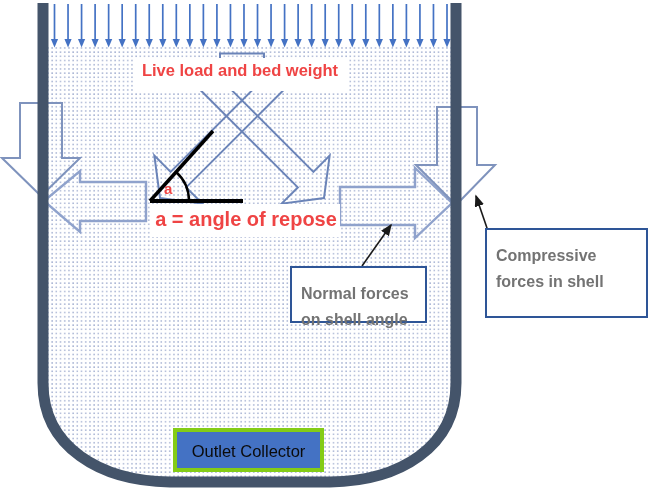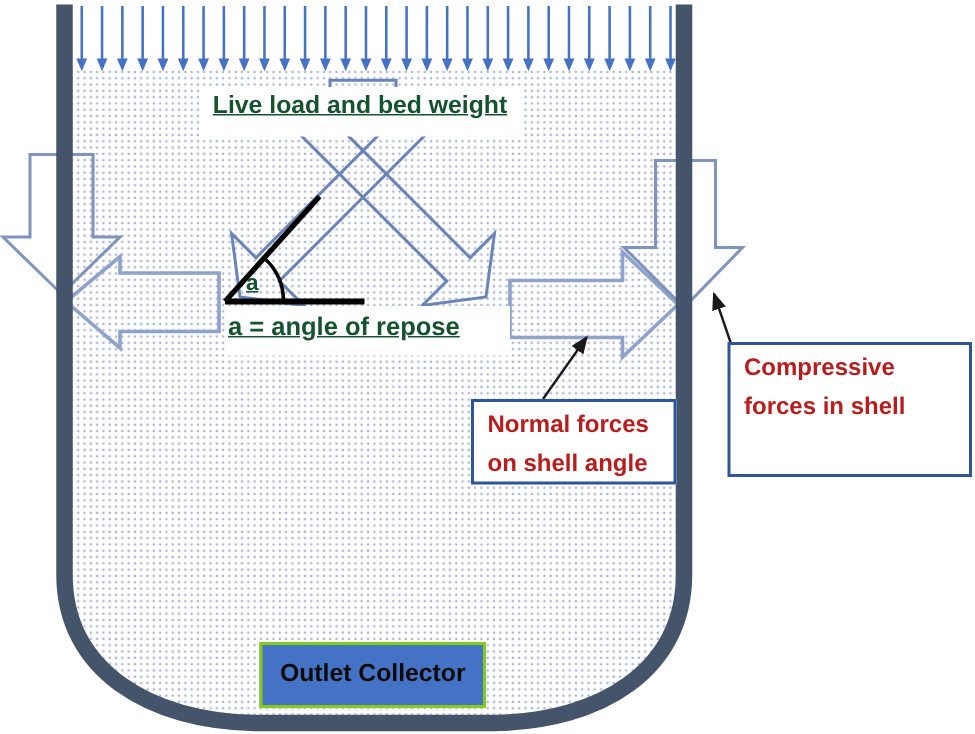"Live load and bed weight" .lbl { color: #14532d -> #ef4444; text-decoration: underline -> none }
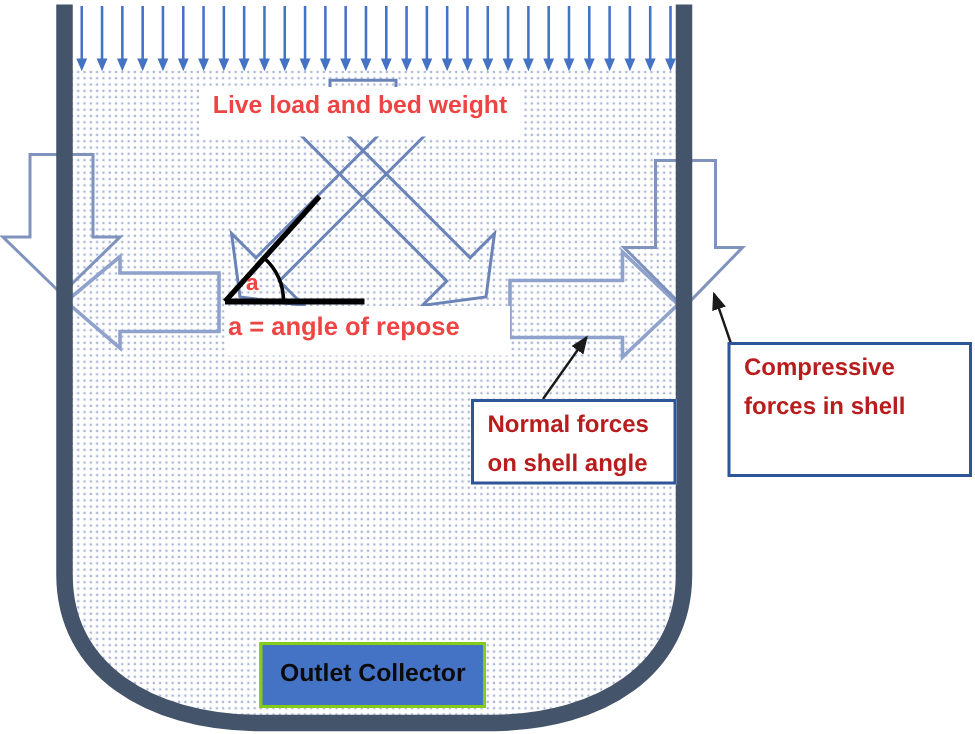"a = angle of repose" #angle-caption { font-size: 17px -> 20px; text-align: none -> center }
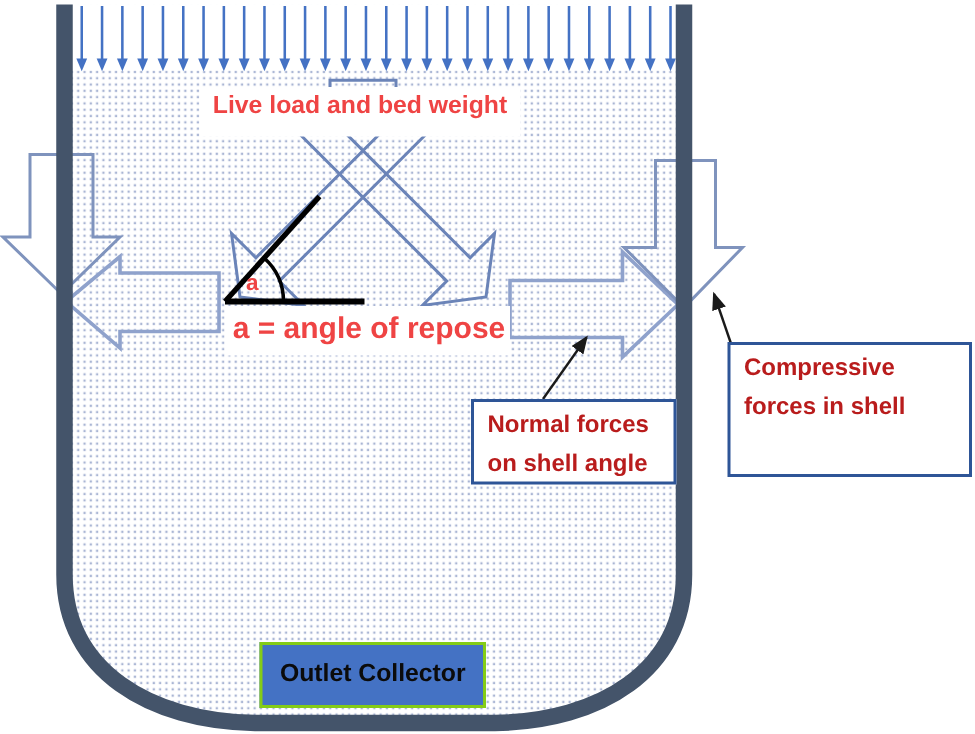"Compressive" .callout { color: #b91c1c -> #737373; padding: 3px 9px -> 13px 9px }
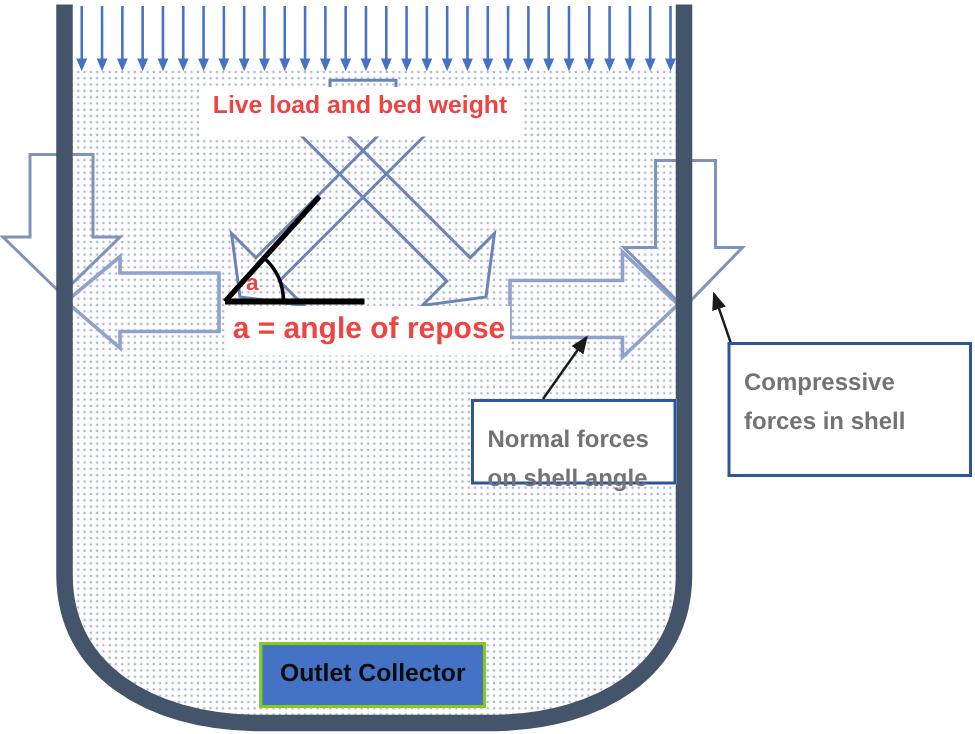"Normal forces" #normal-forces-box { margin-left: 24px -> none }
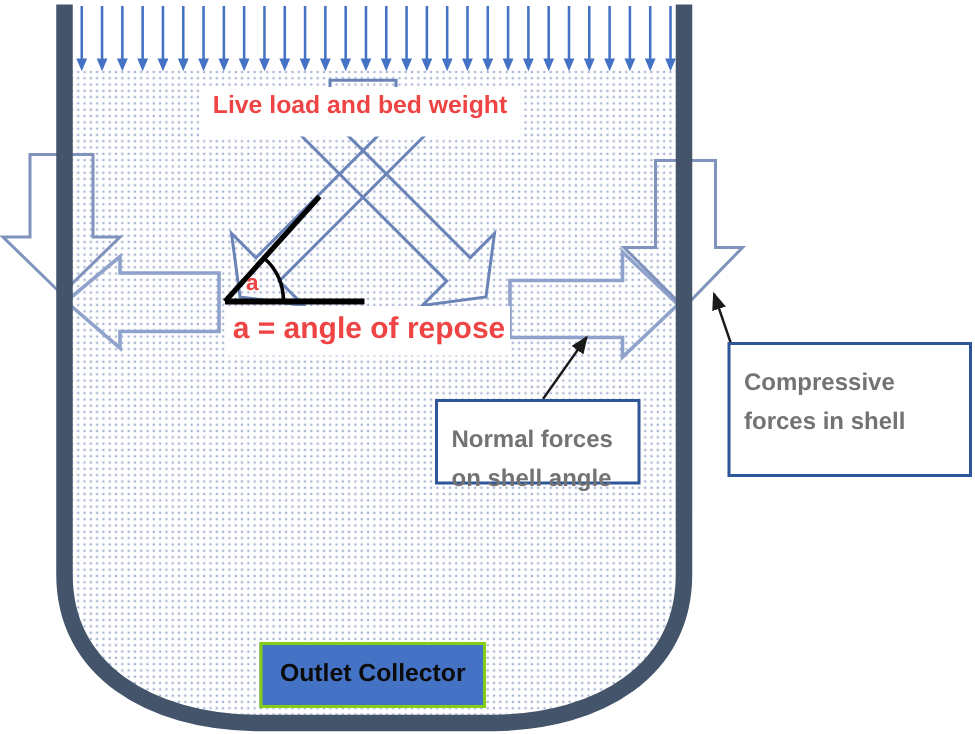"Outlet Collector" #outlet-collector { border: 2px solid #84cc16 -> 4px solid #84cc16; font-weight: bold -> normal }
